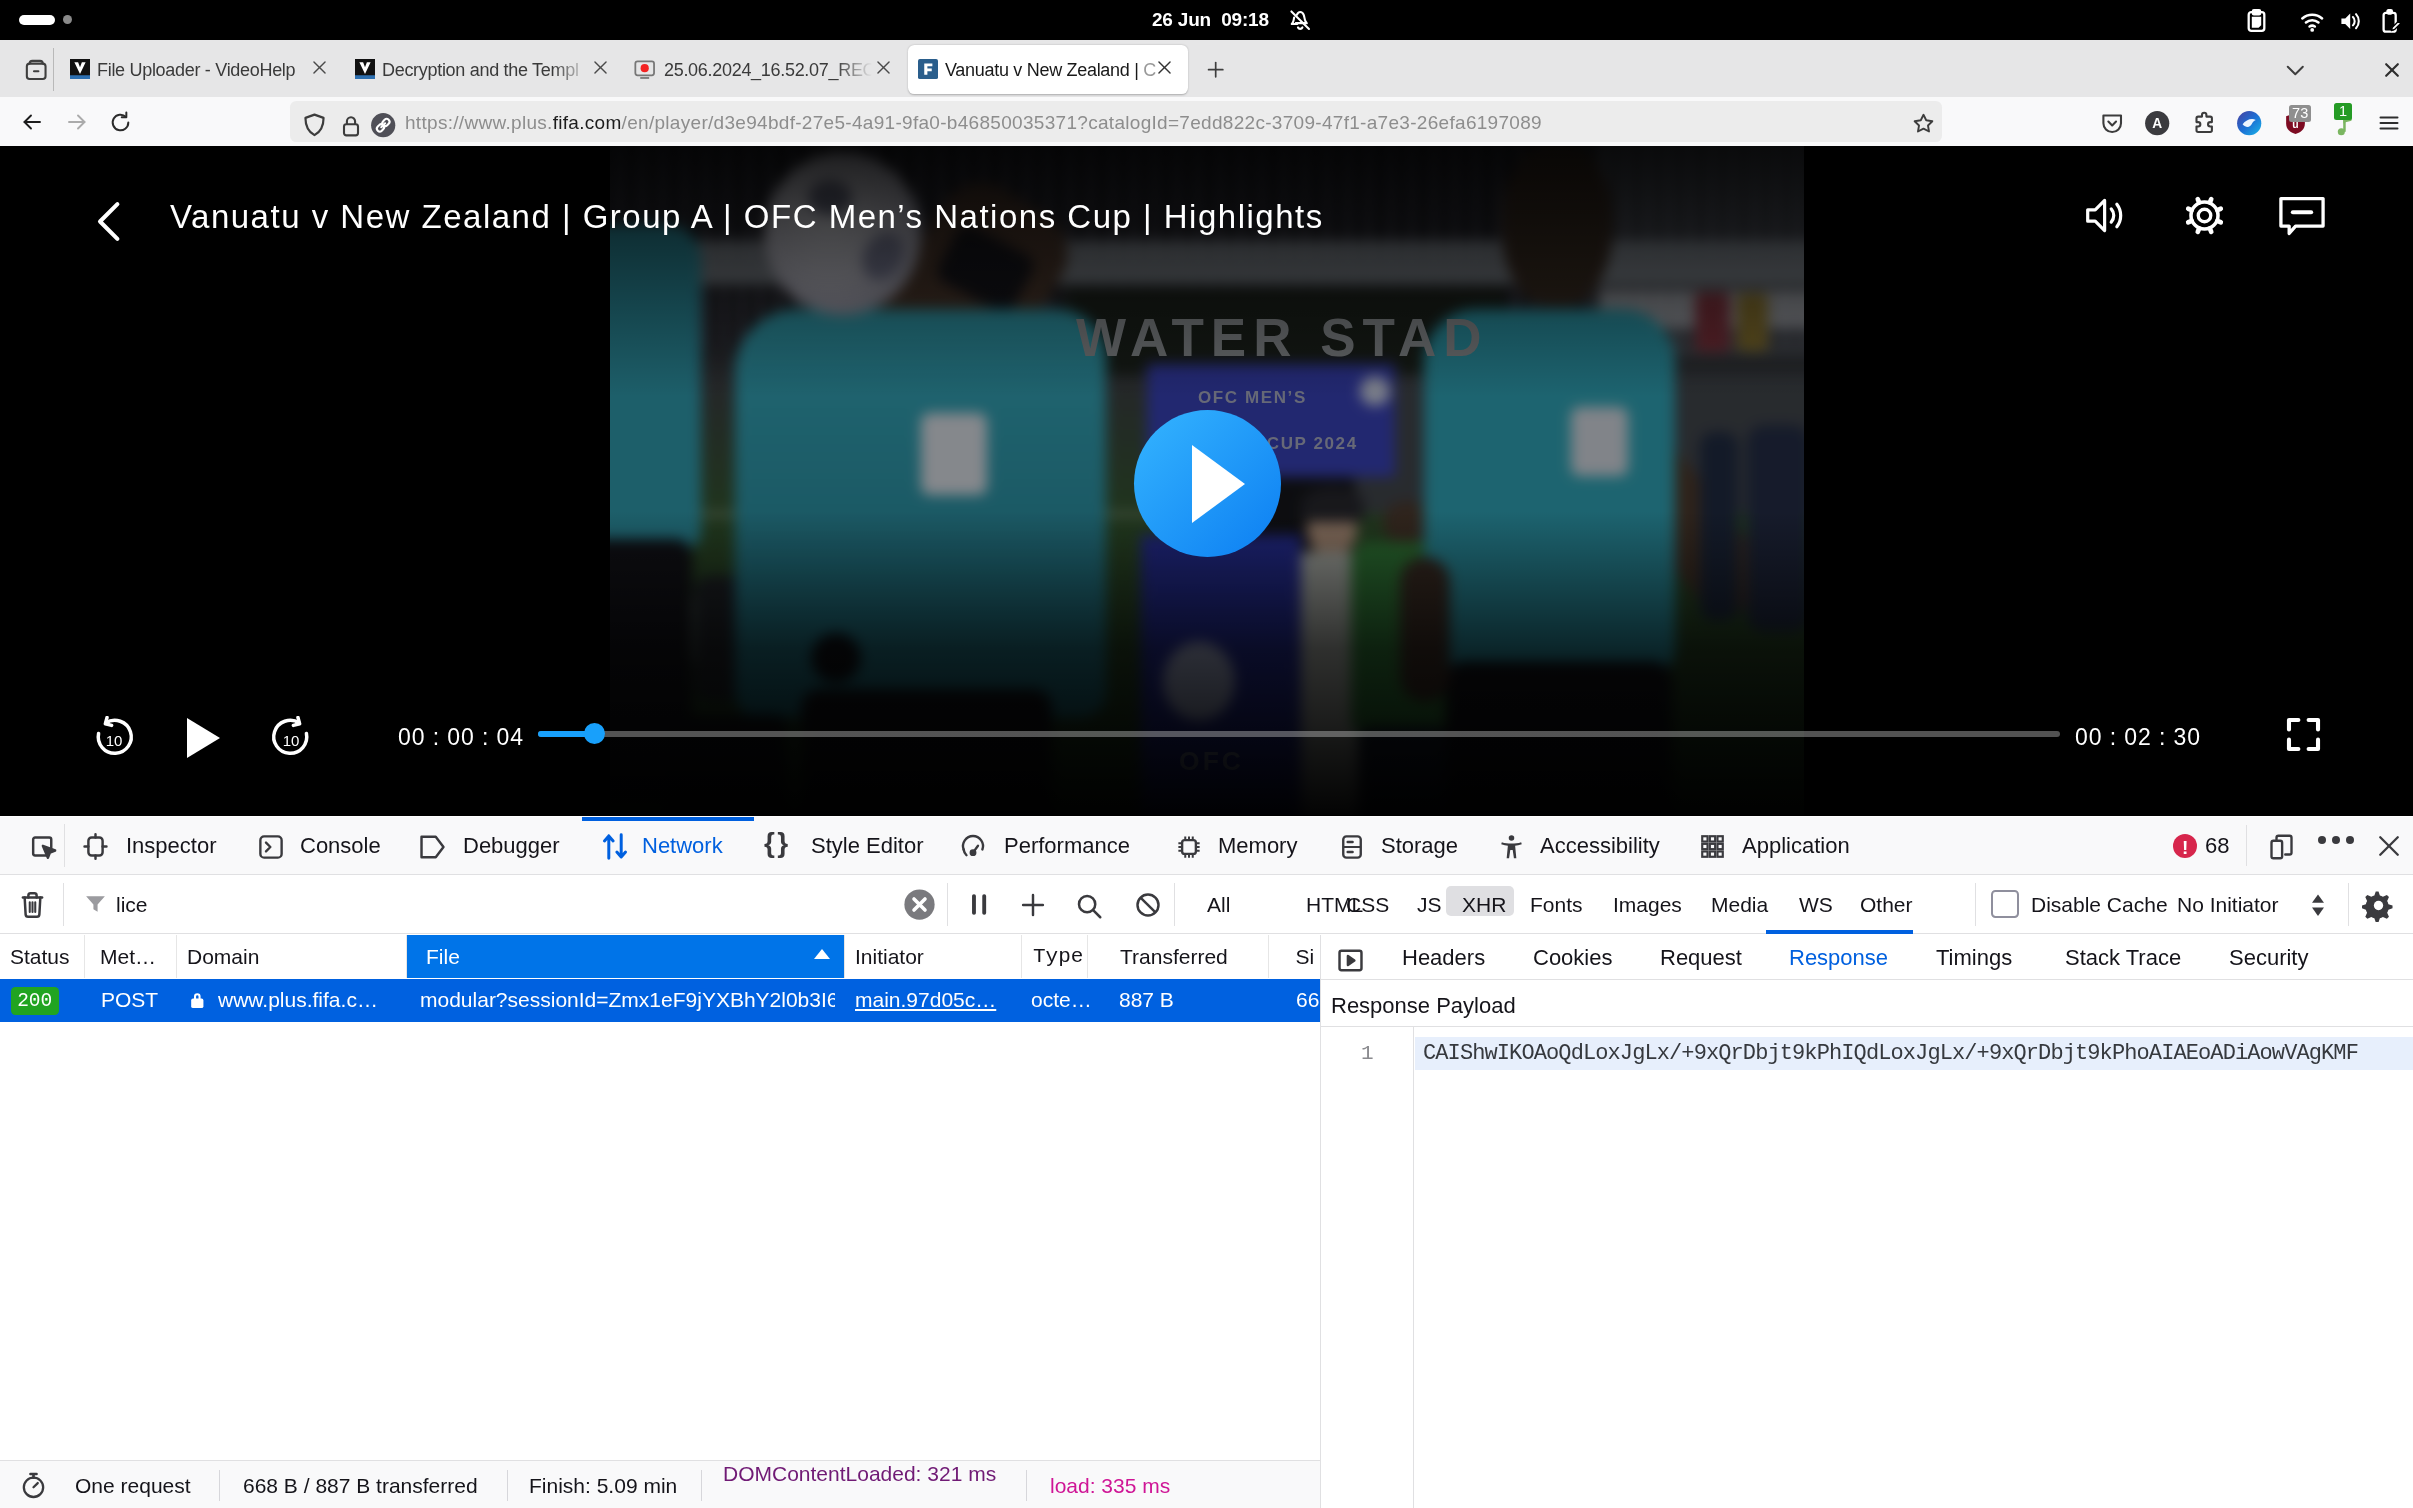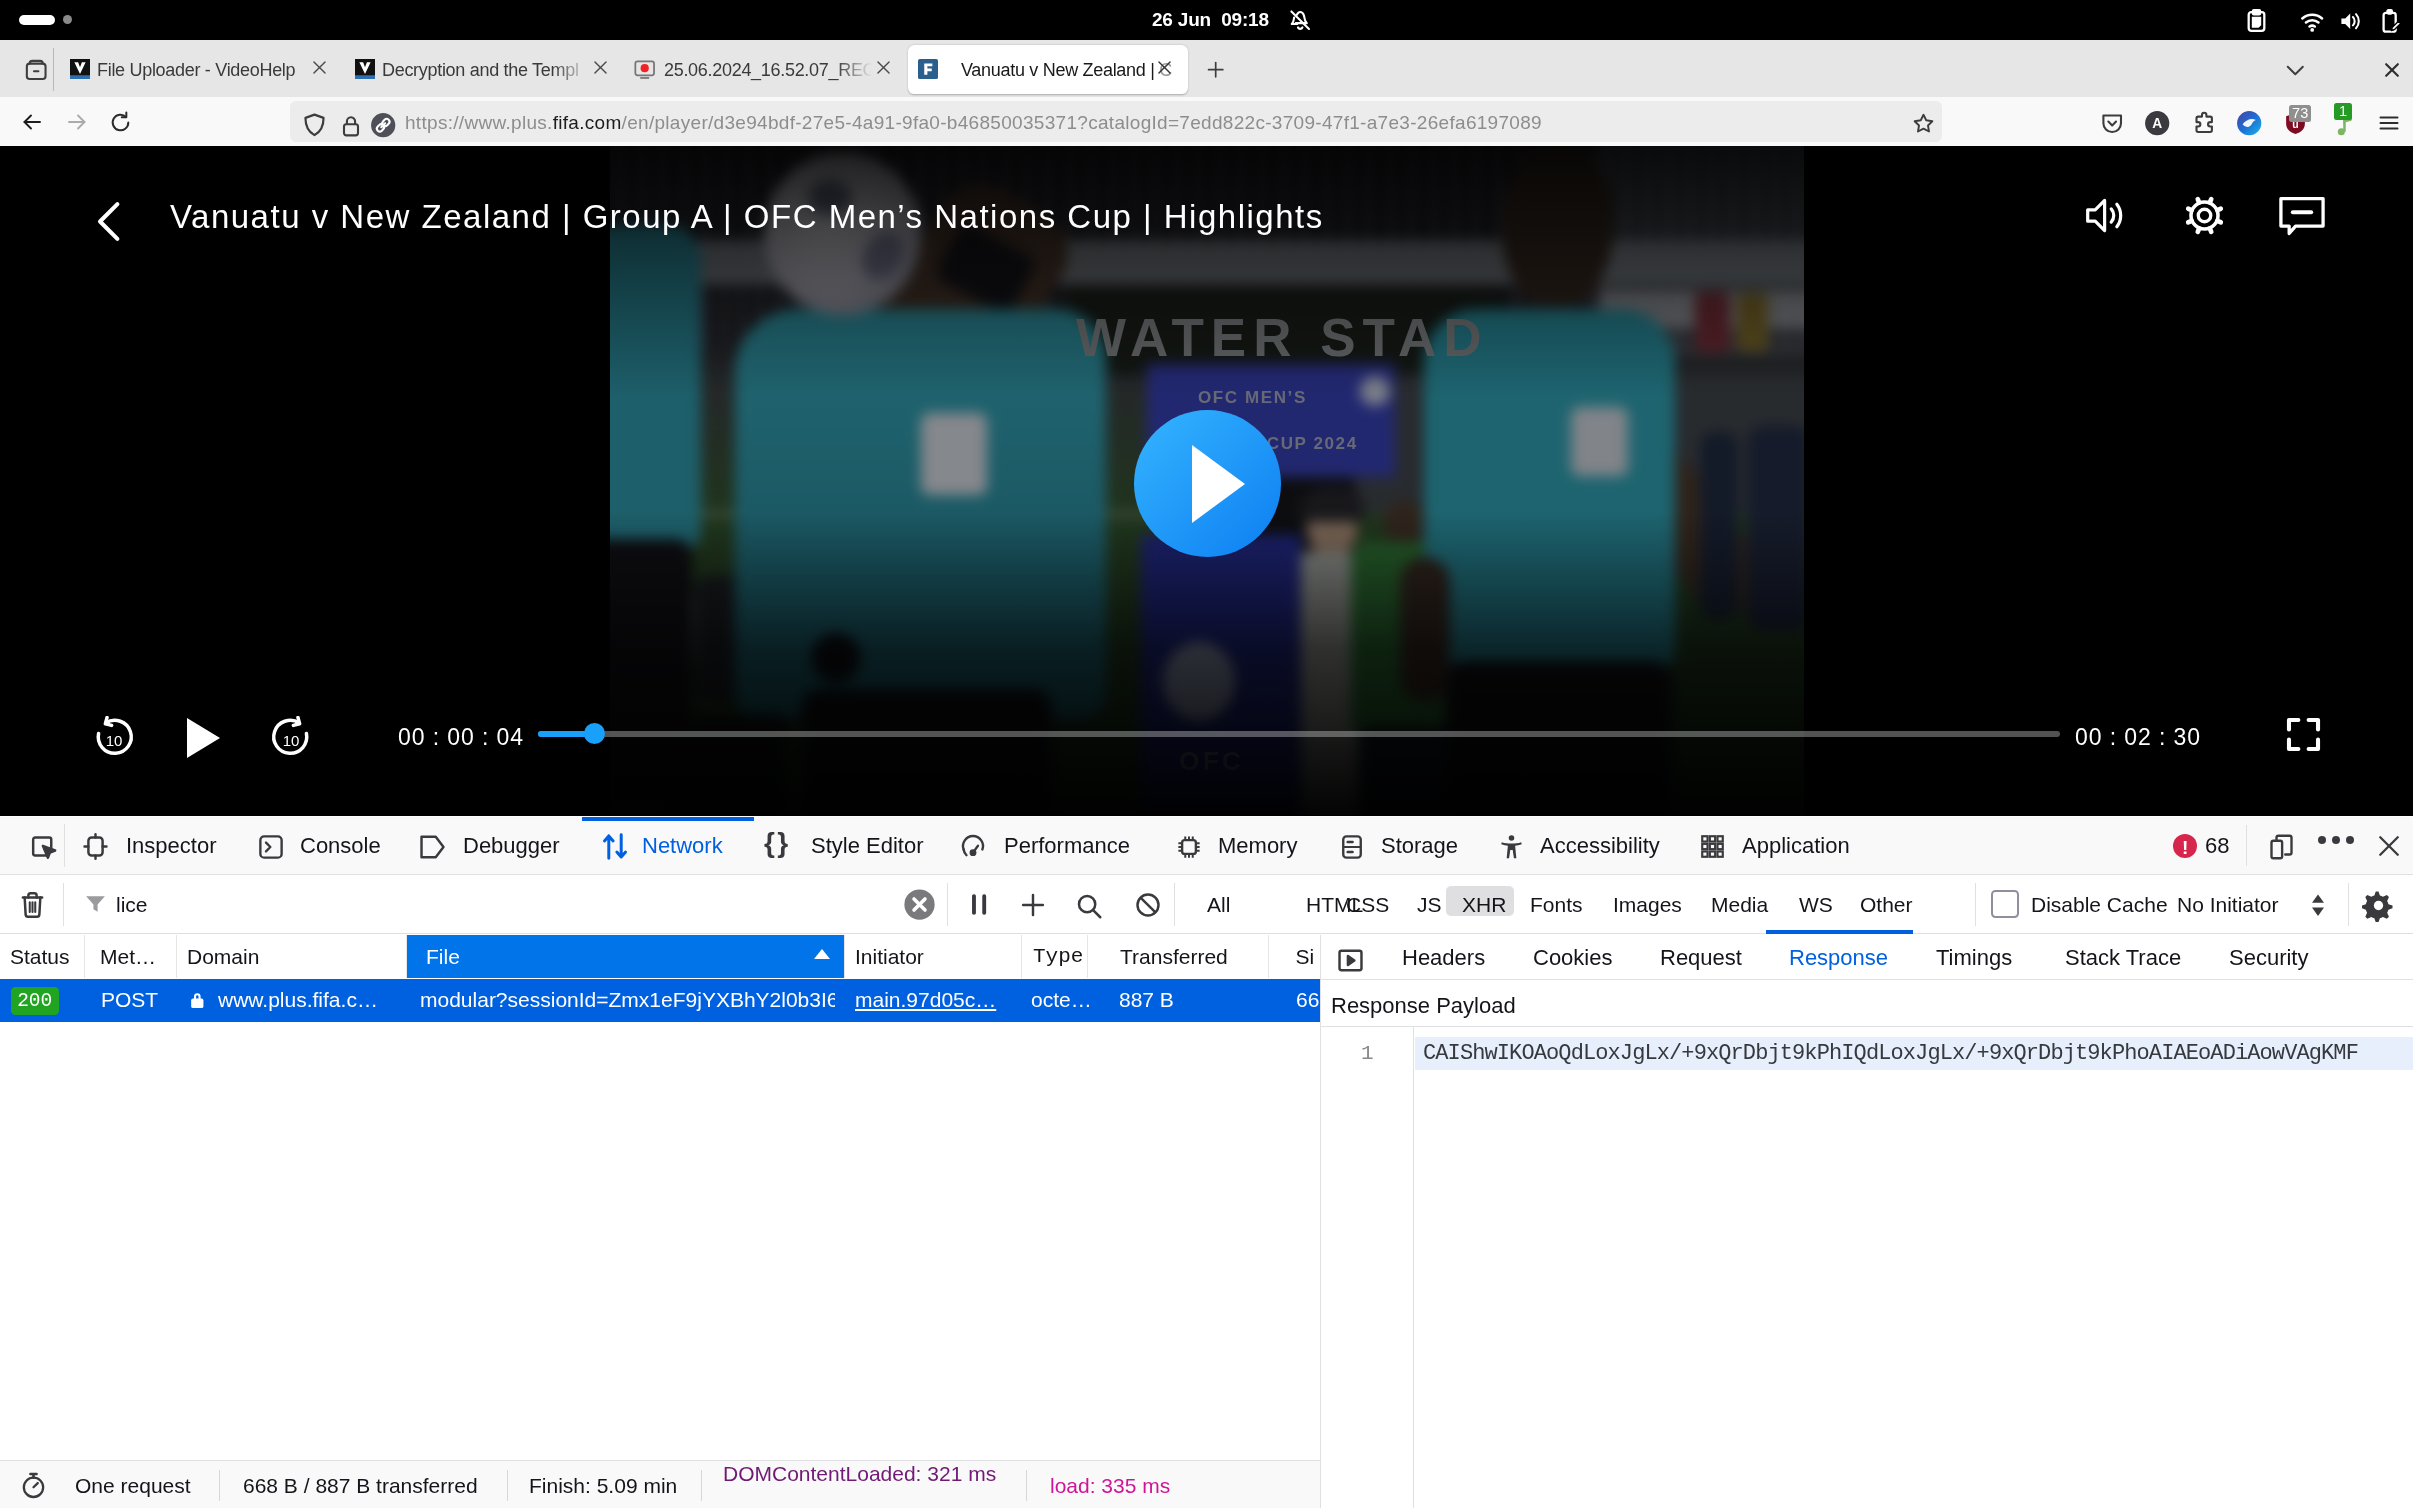"Vanuatu v New Zealand | C" div.tabtext { margin-left: 16px -> none }
